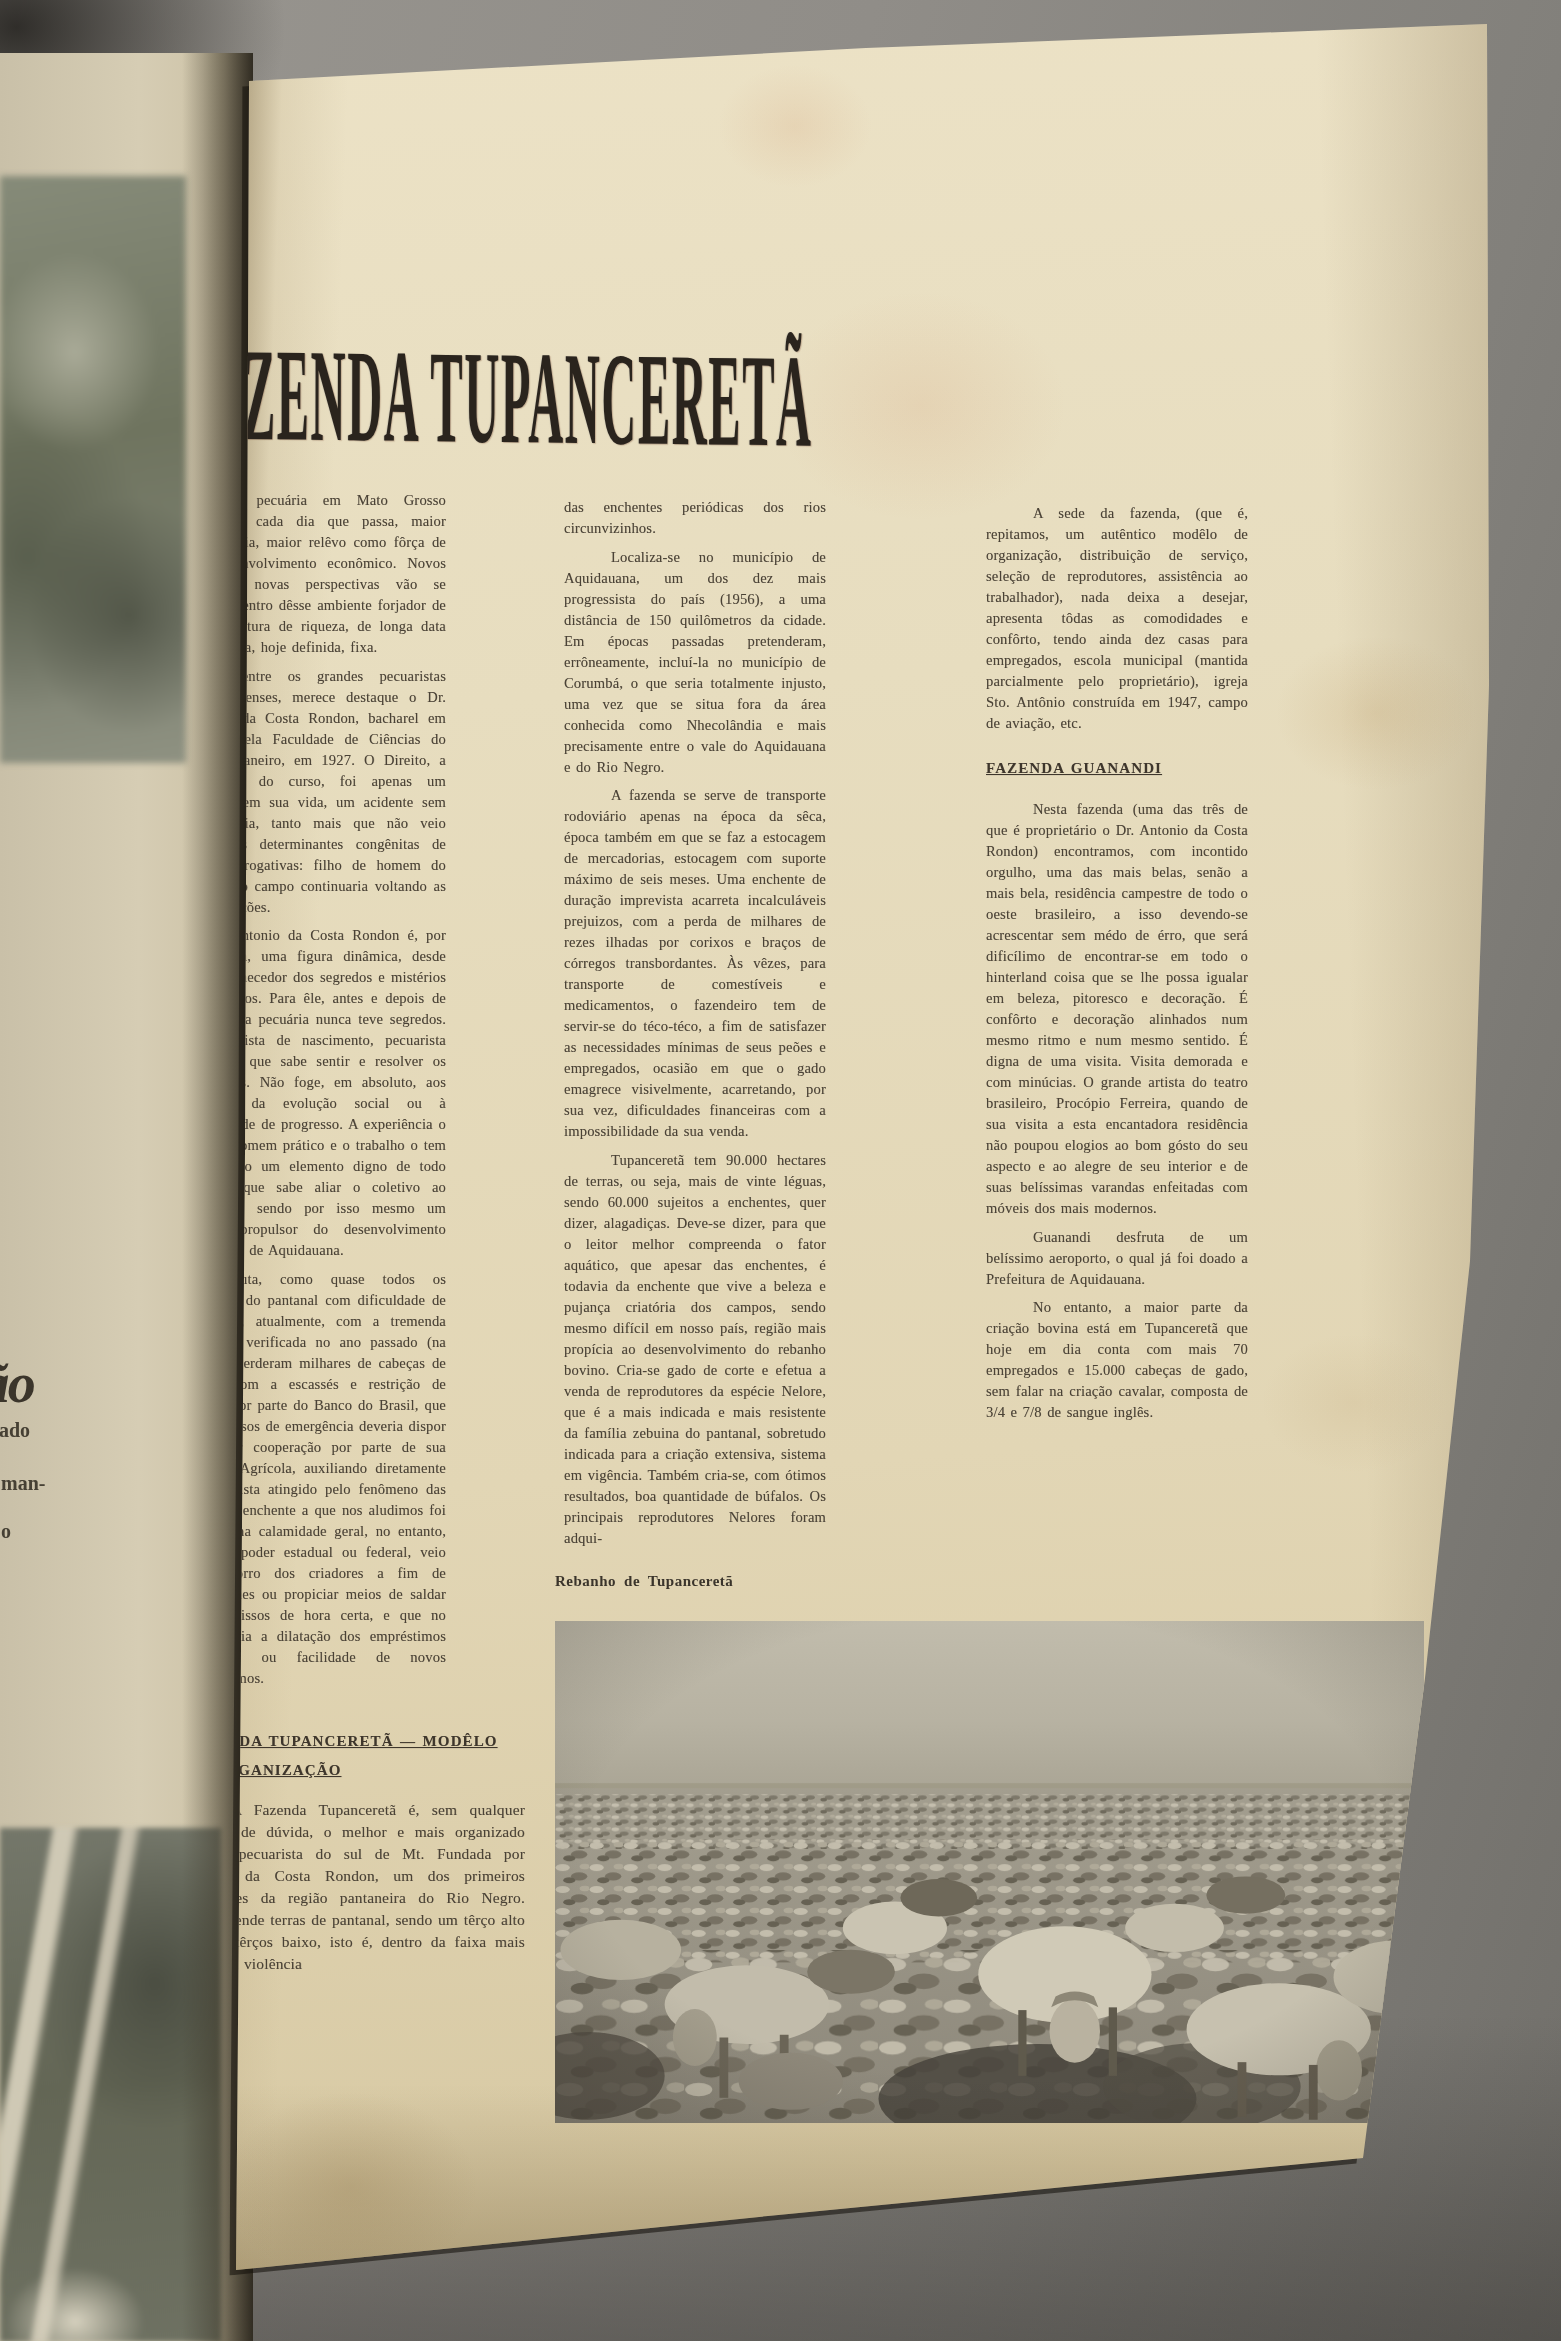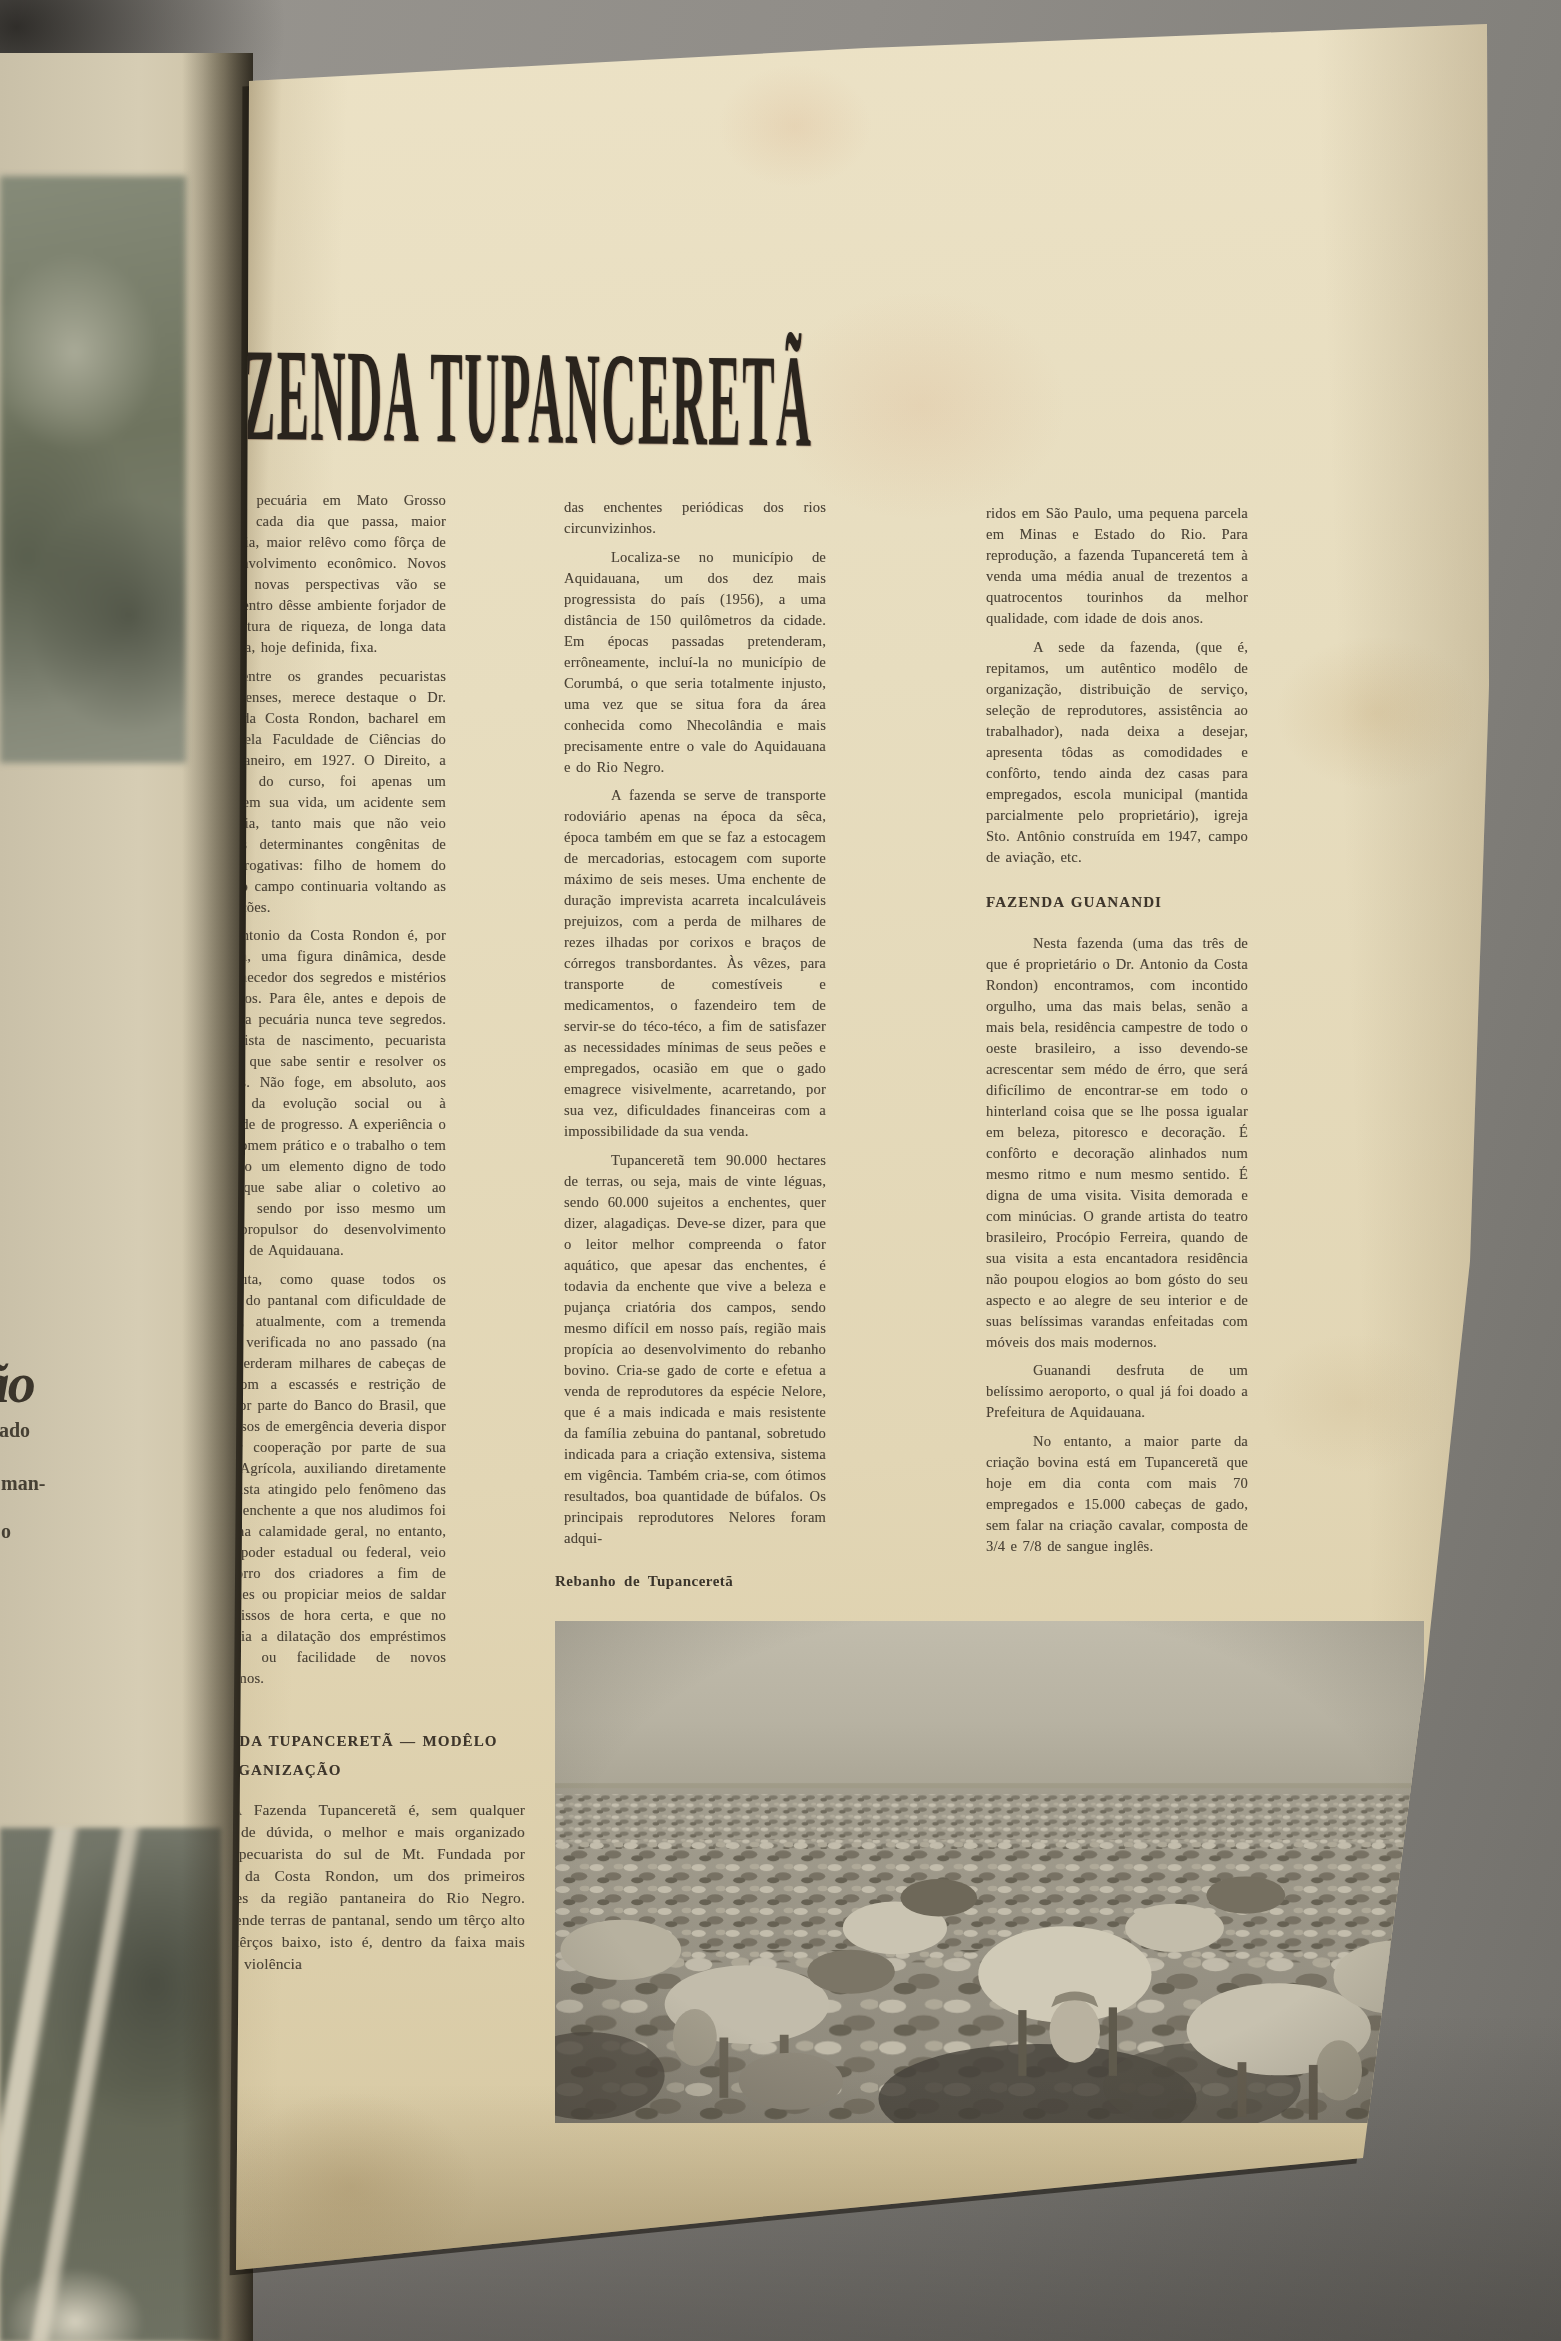"ridos em São Paulo, uma" p { html: <p>ridos em São Paulo, uma pequena parcela em Minas e Estado do Rio. Para reprodução, a fazenda Tupanceretá tem à venda uma média anual de trezentos a quatrocentos tourinhos da melhor qualidade, com idade de dois anos.</p> -> none }
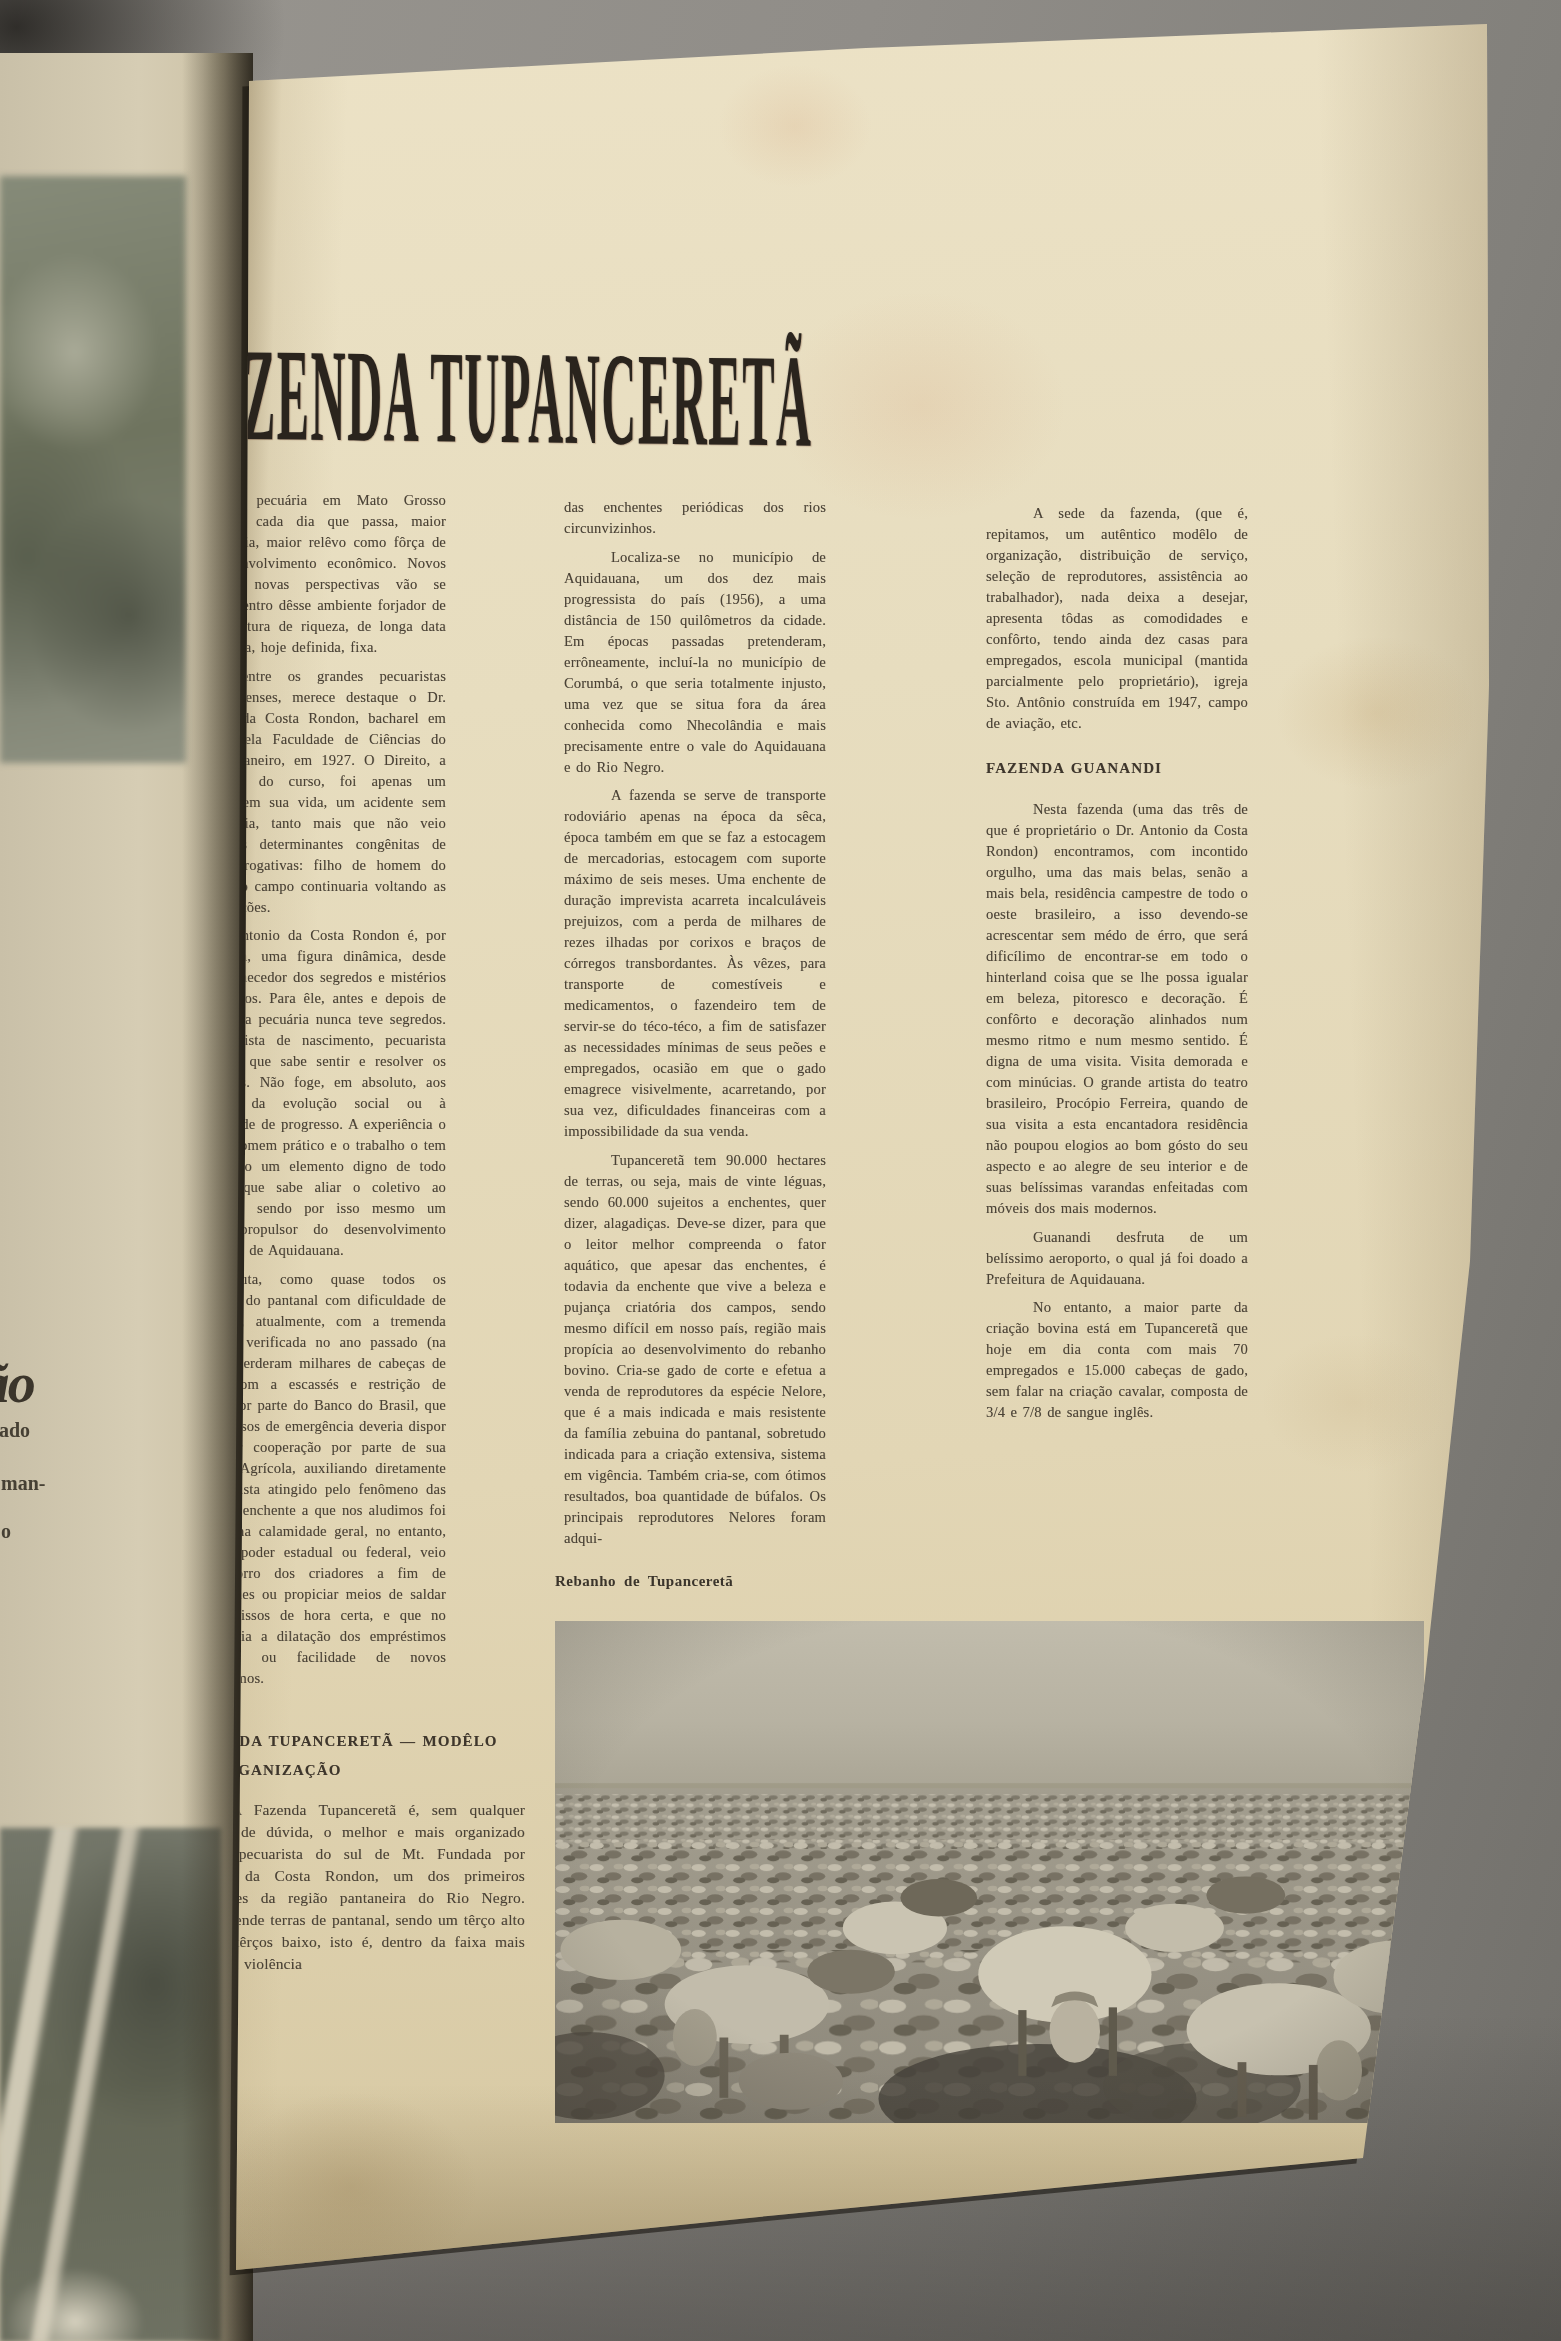"FAZENDA GUANANDI" .subhead { text-decoration: none -> underline }
